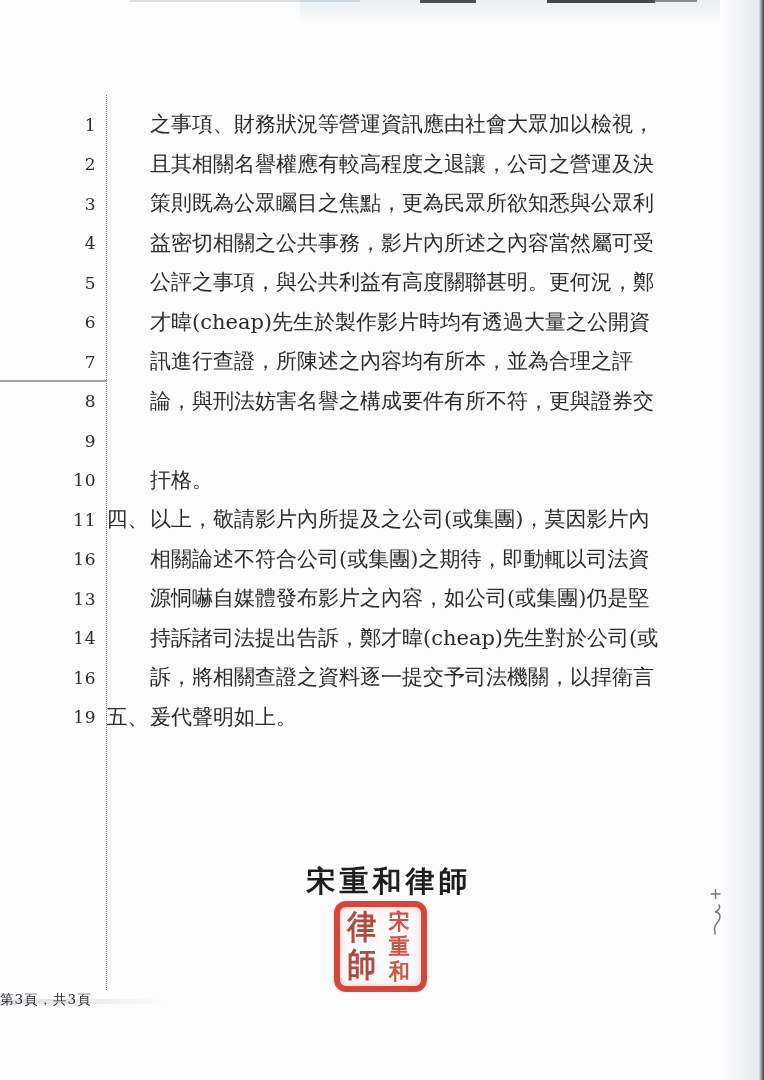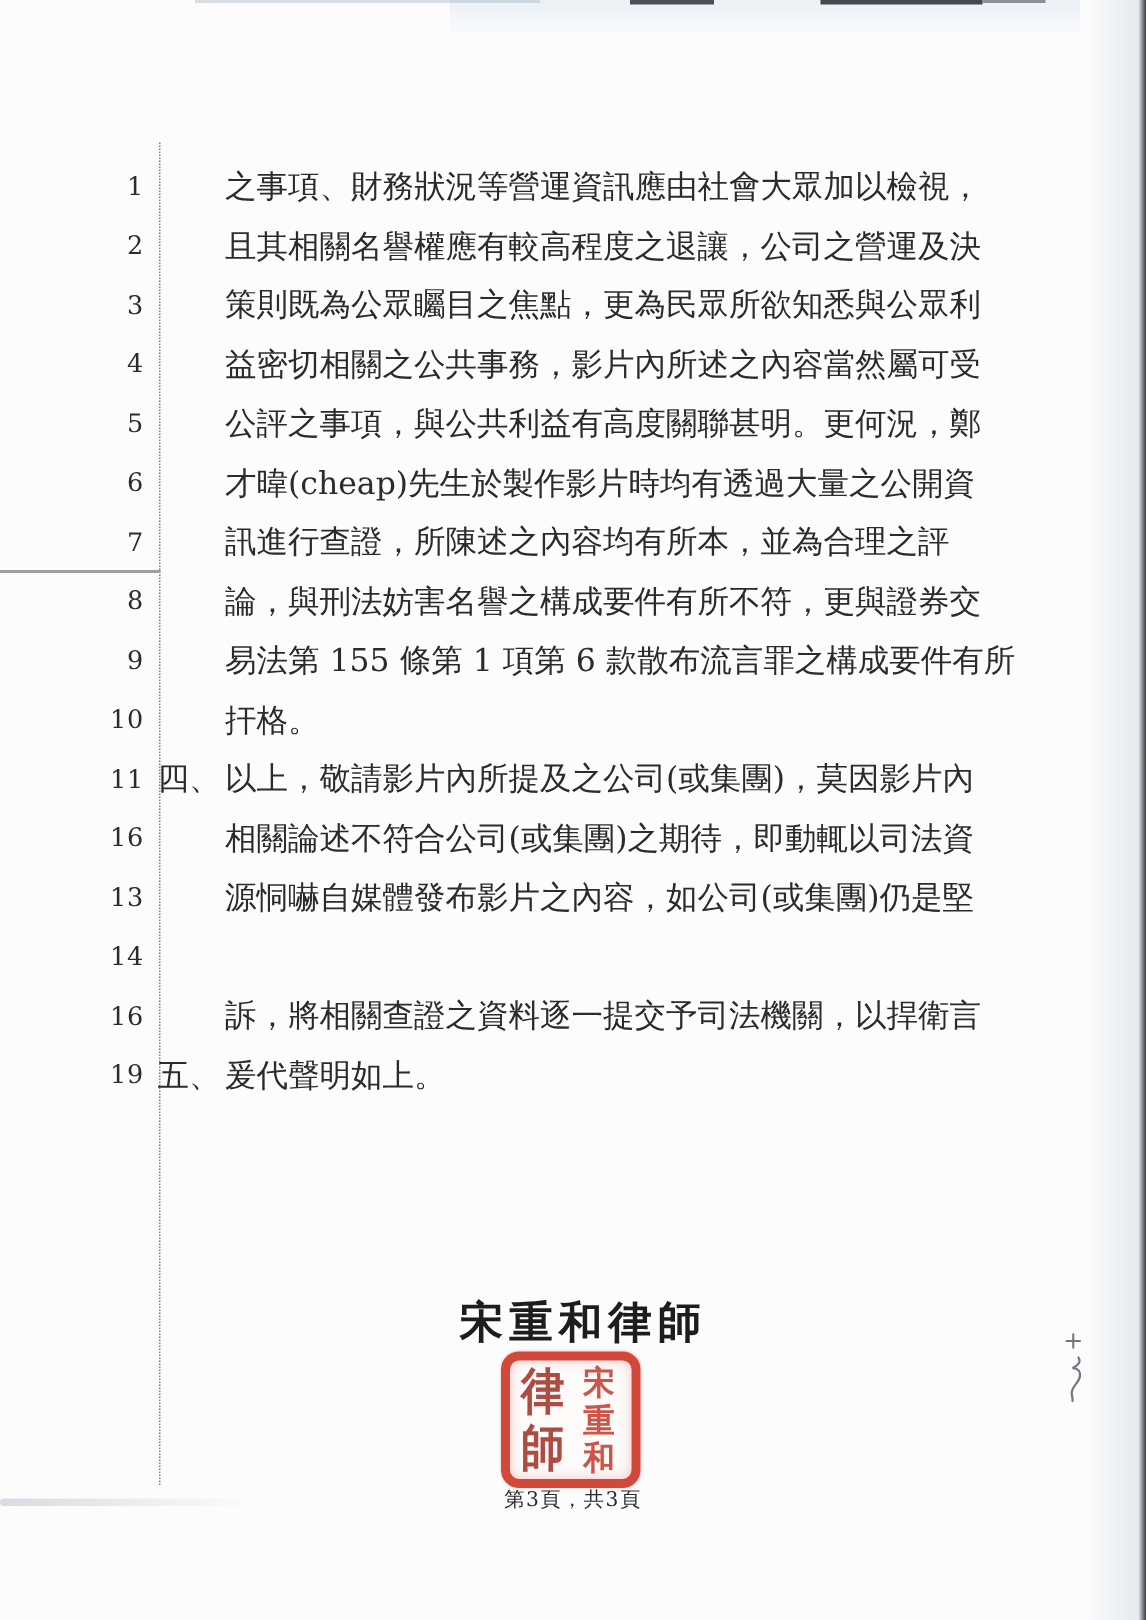"之事項、財務狀況等營運資訊應由社會大眾加以檢視，" .line-body { text-align: none -> center }
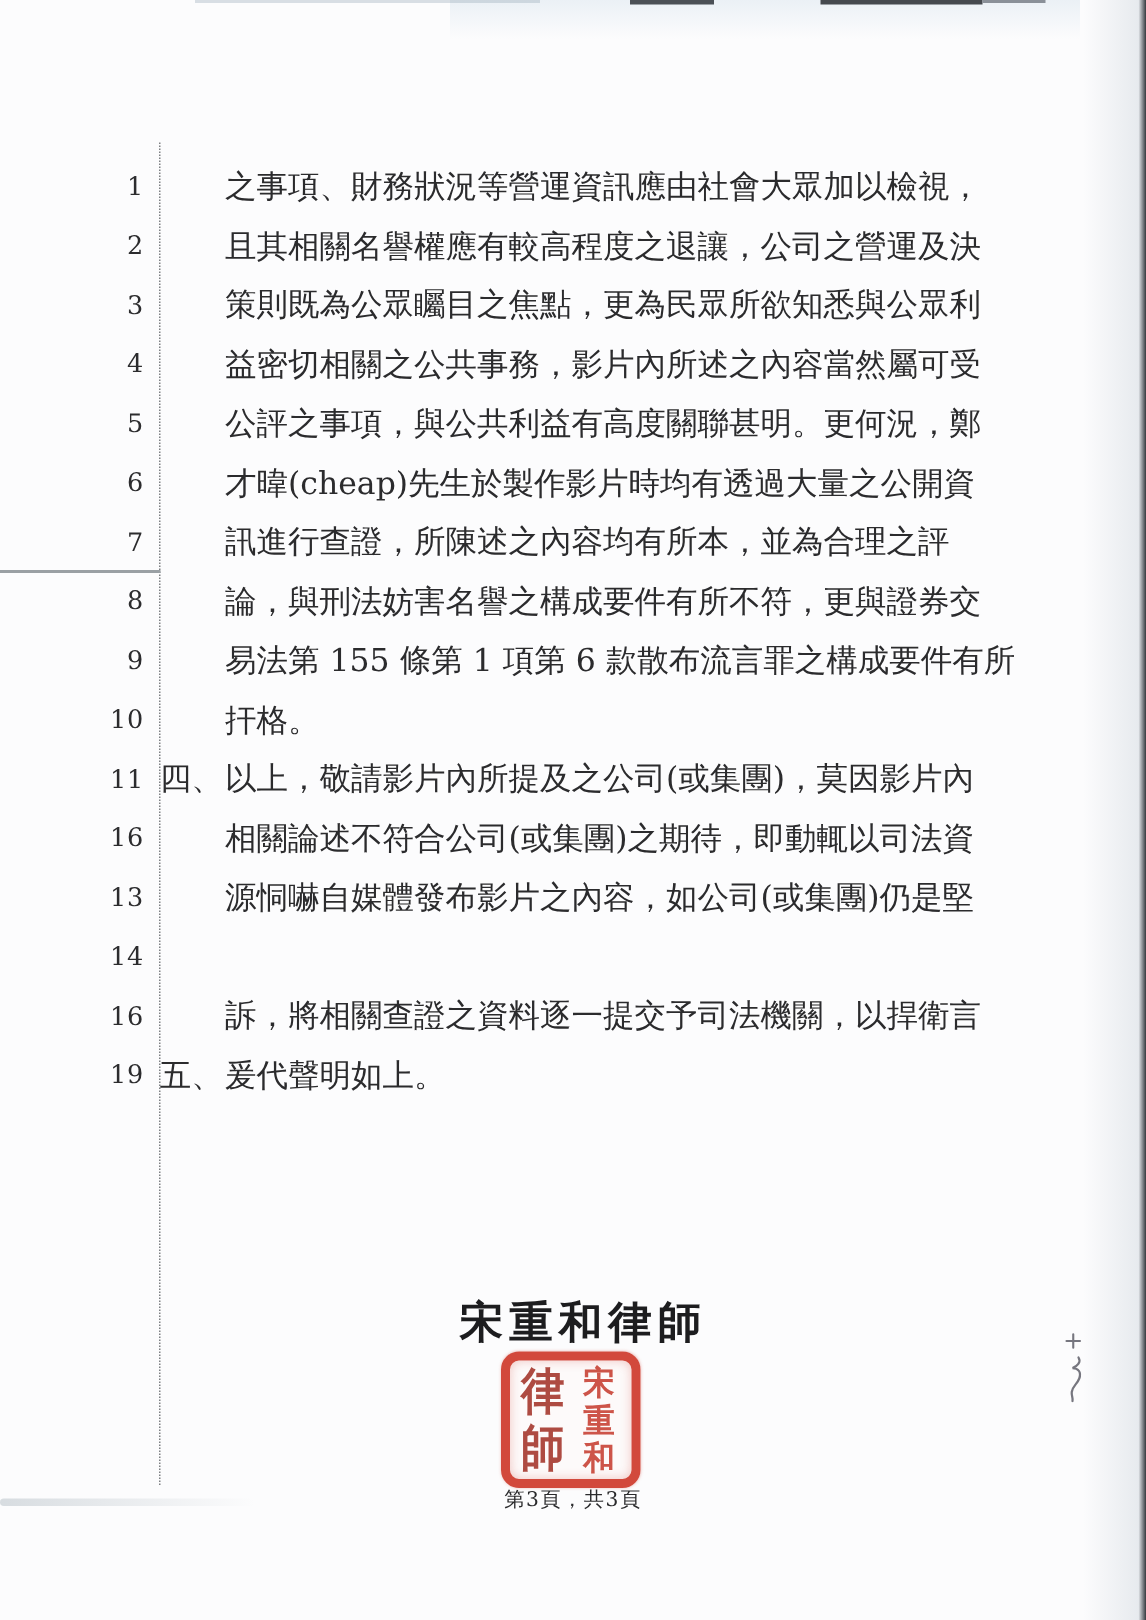"易法第 155 條第 1 項第" div.line-body { html: <div><span></span><span>易法第 155 條第 1 項第 6 款散布流言罪之構成要件有所</span></div> -> none }
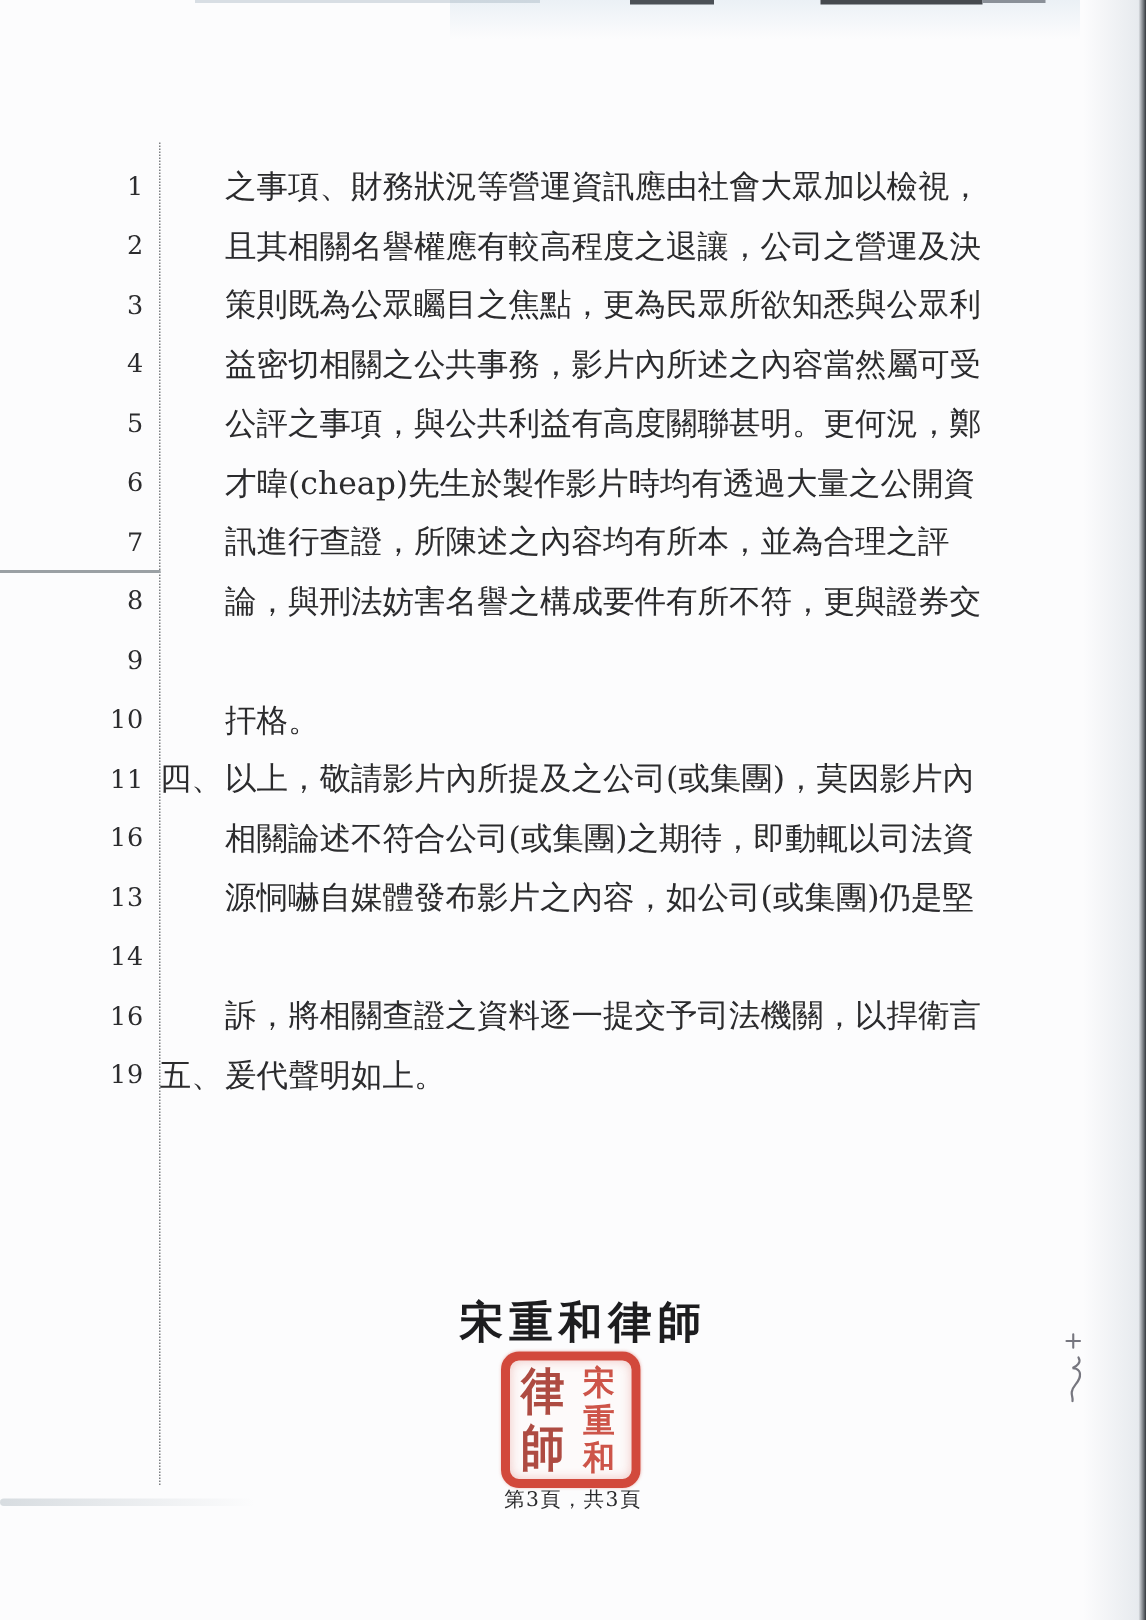"持訴諸司法提出告訴，鄭才暐(cheap)先生對於公司(或" div.line-body { html: none -> <div><span></span><span>持訴諸司法提出告訴，鄭才暐(cheap)先生對於公司(或</span></div> }
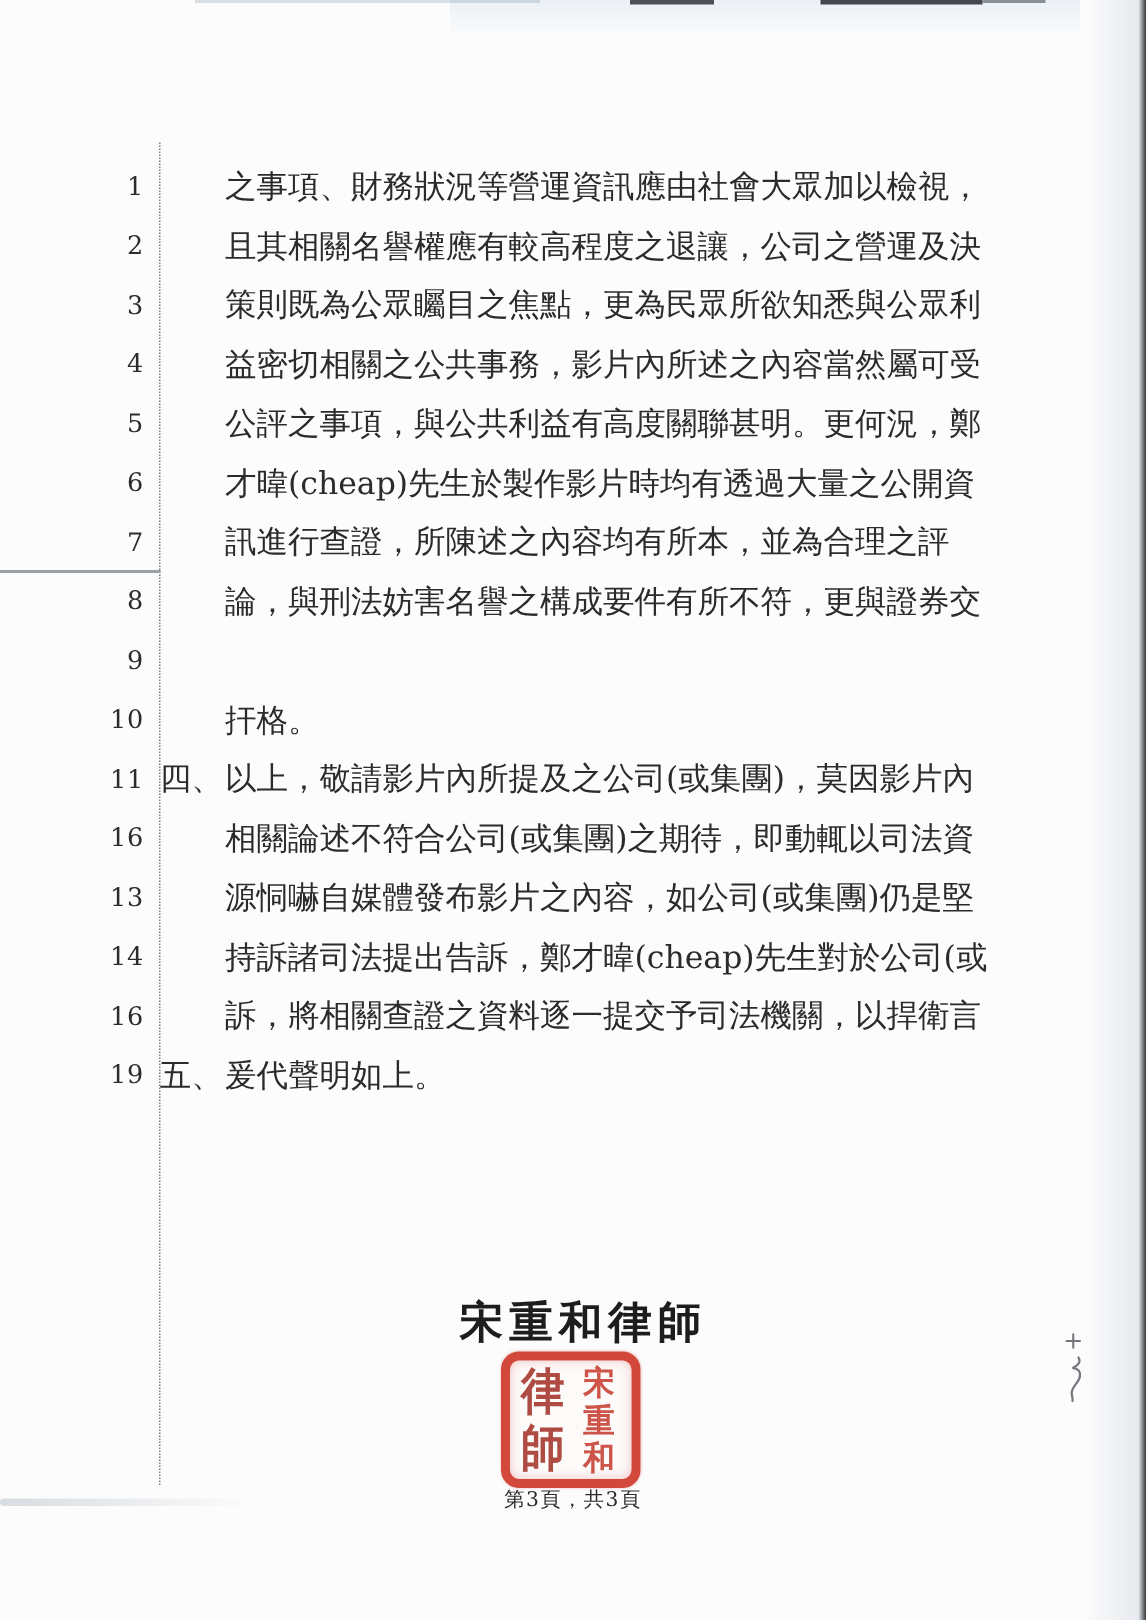"第3頁，共3頁" .footer { text-align: center -> none }
